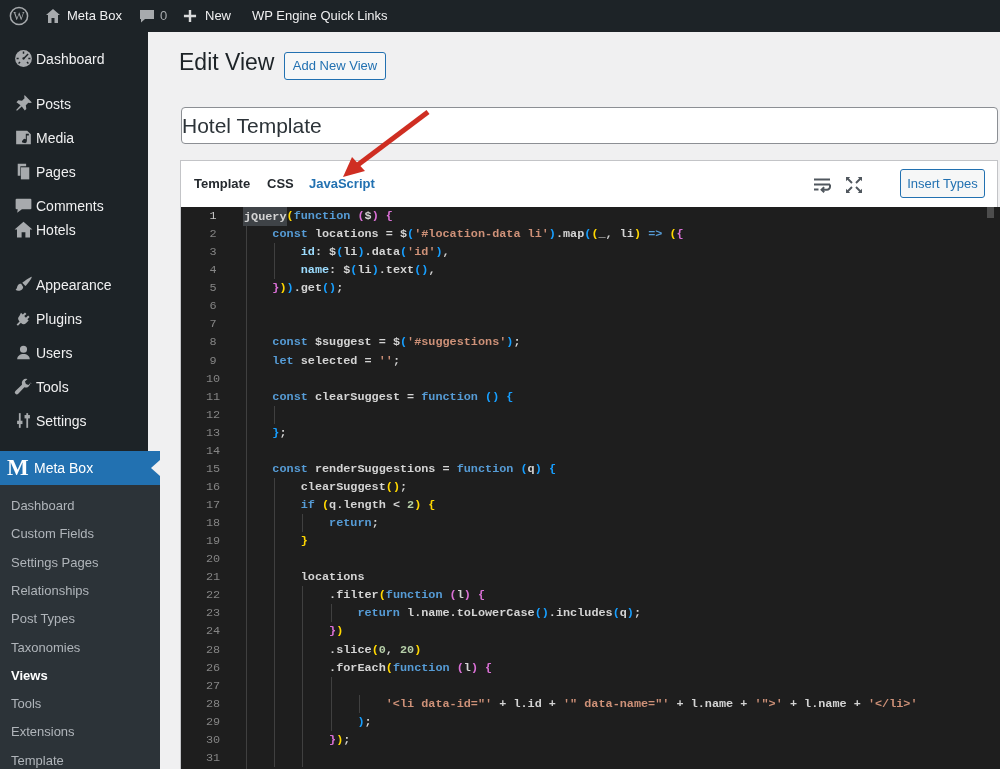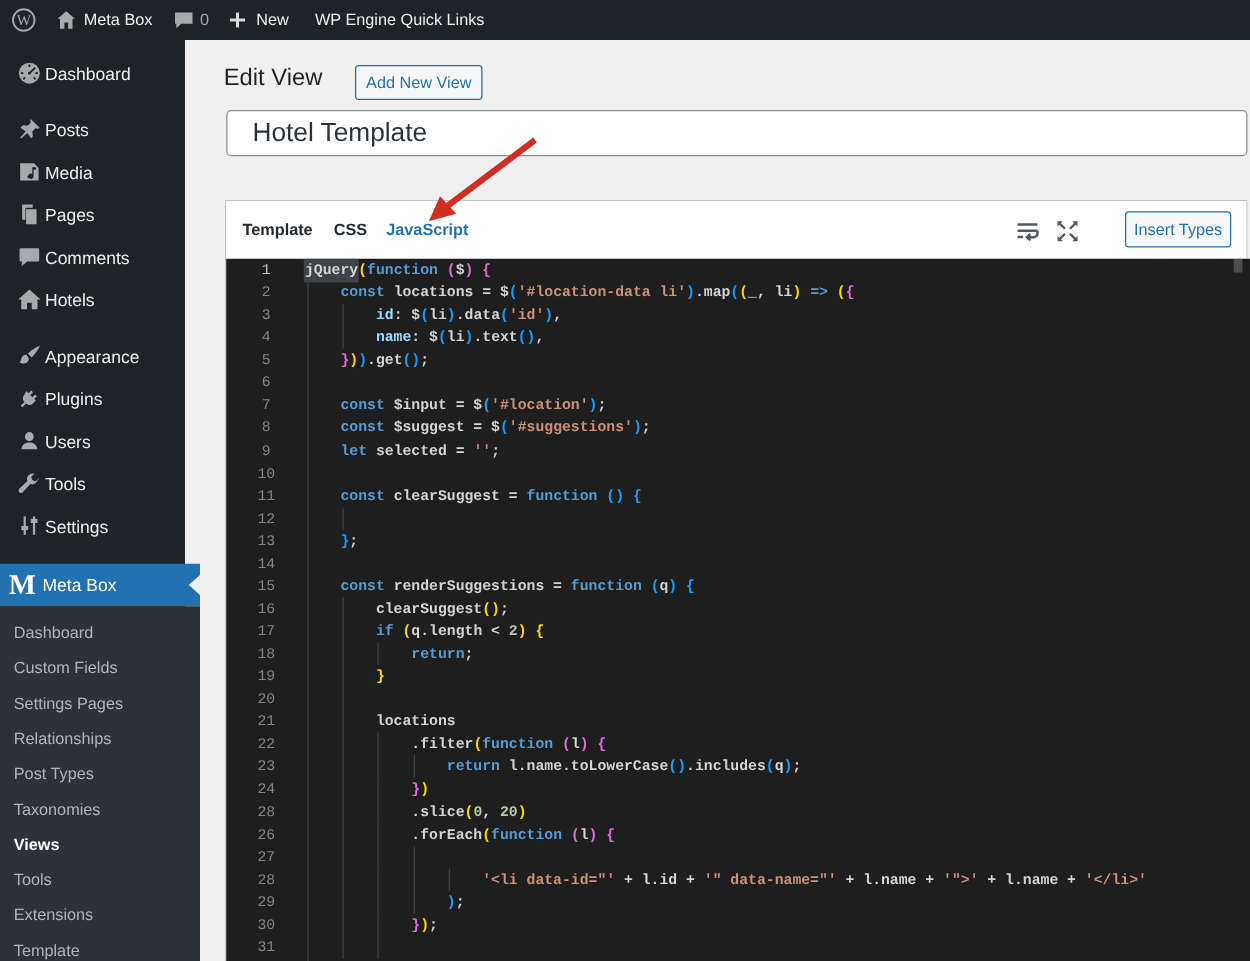"Edit View" h1 { font-size: 19px -> 23px }
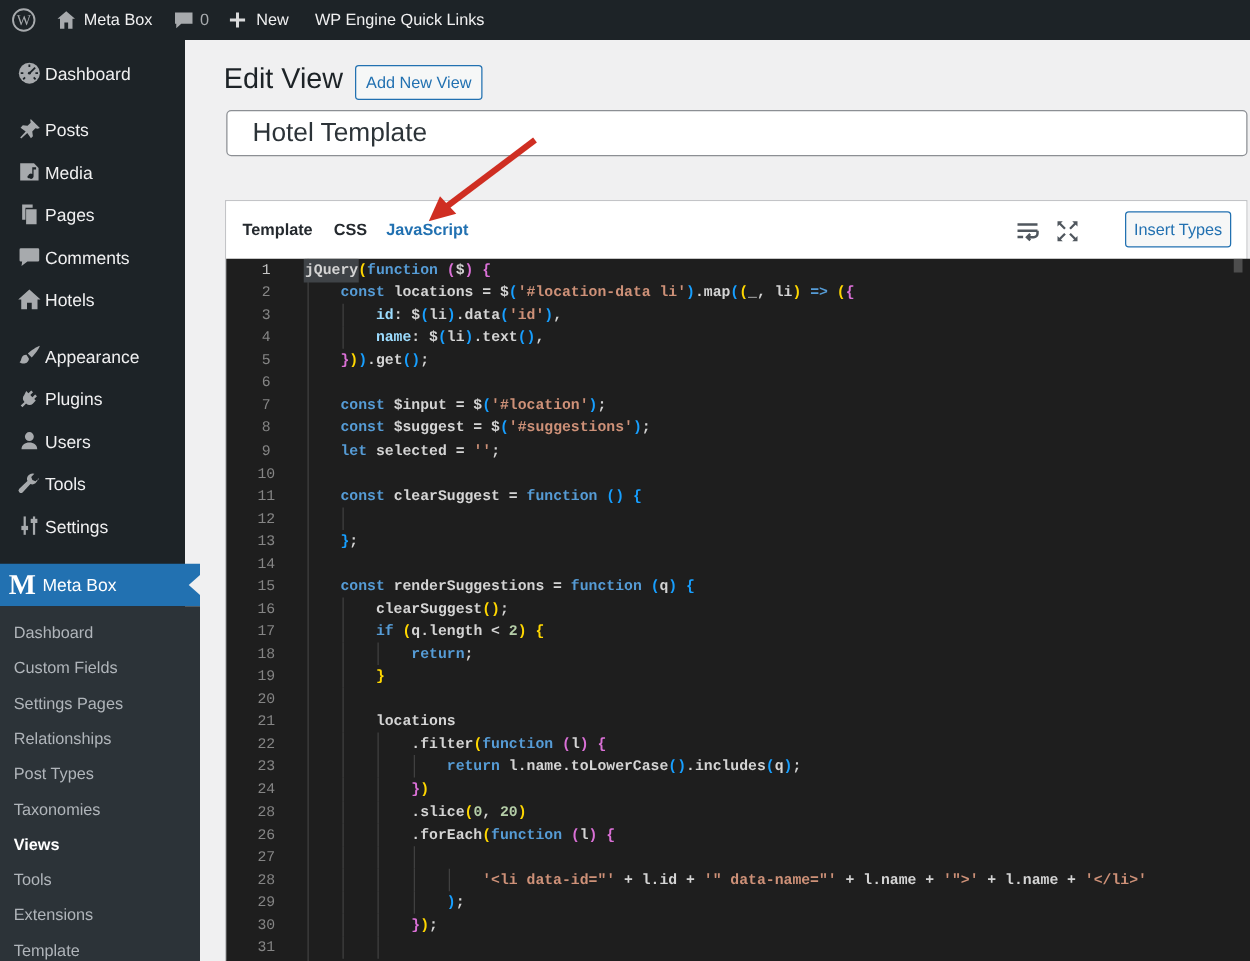"Hotel Template" #title { padding-left: 20px -> 0; top: 56px -> 75px }
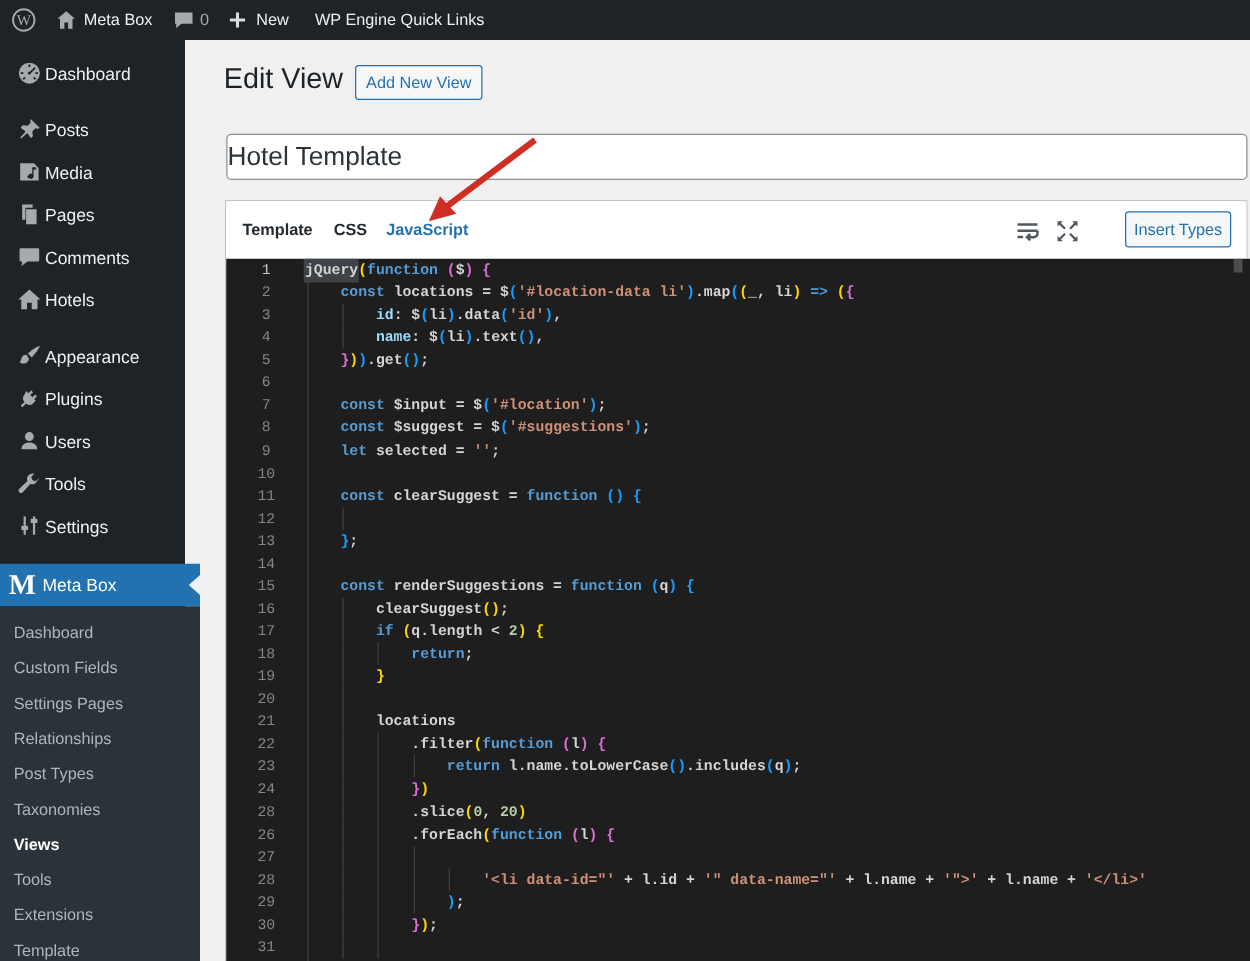"Hotels" div.mi { top: 191px -> 181px }
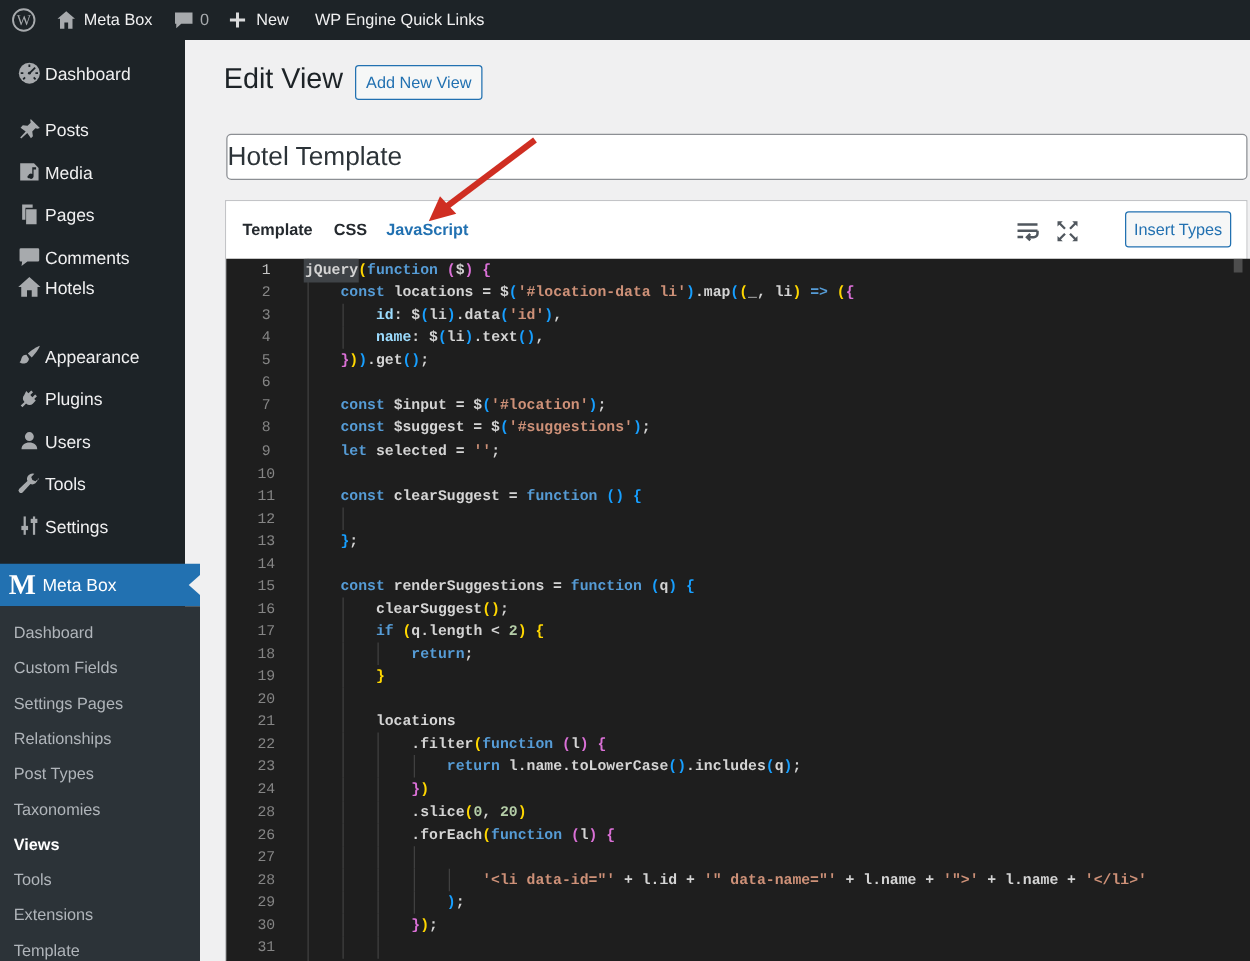"const $input = $('#location');" span.ct { html: <span><span>&nbsp;&nbsp;&nbsp;&nbsp;</span><span>const</span><span> $input = $</span><span>(</span><span>'#location'</span><span>)</span><span>;</span></span> -> none }
